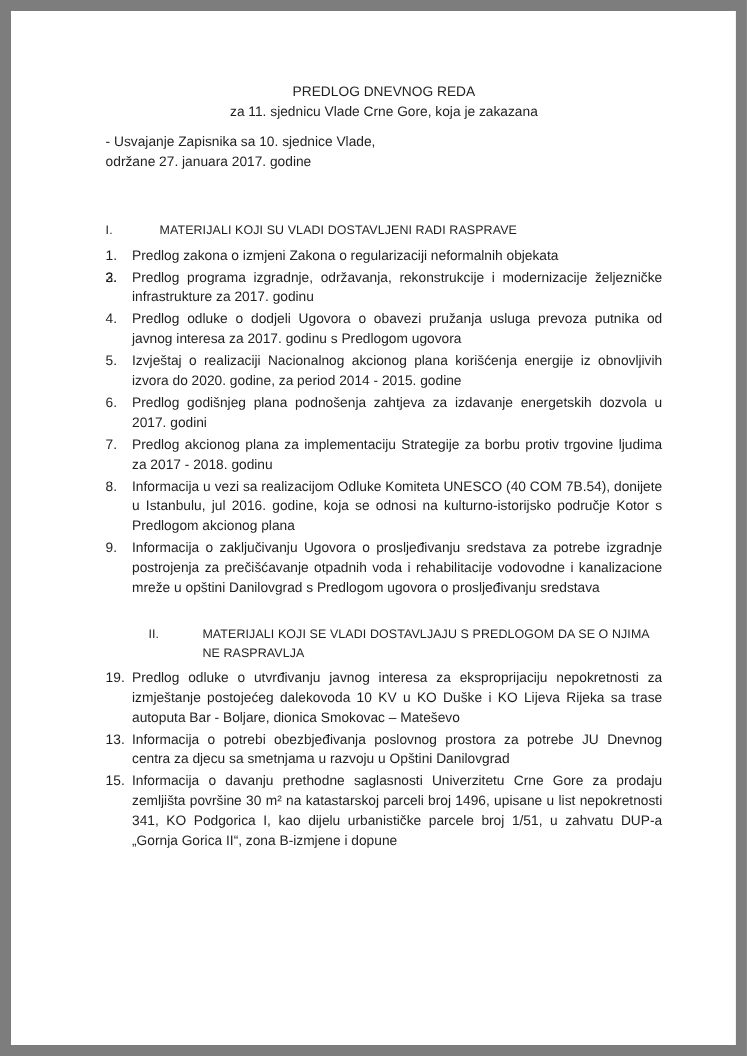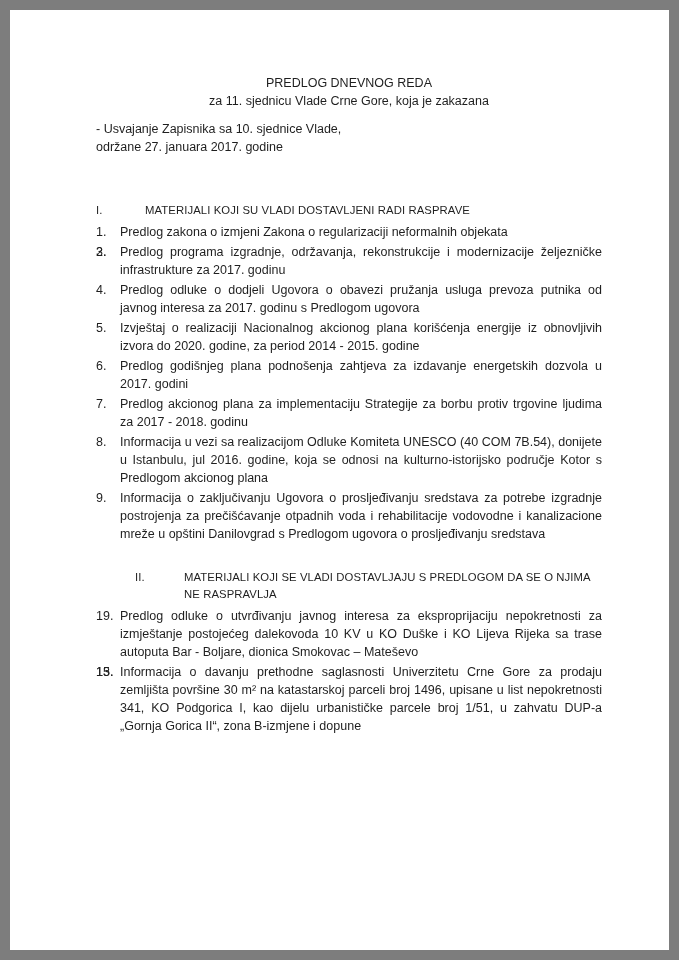"Informacija o potrebi obezbjeđivanja" span.txt { html: none -> <span>Informacija o potrebi obezbjeđivanja poslovnog prostora za potrebe JU Dnevnog centra za djecu sa smetnjama u razvoju u Opštini Danilovgrad</span> }
